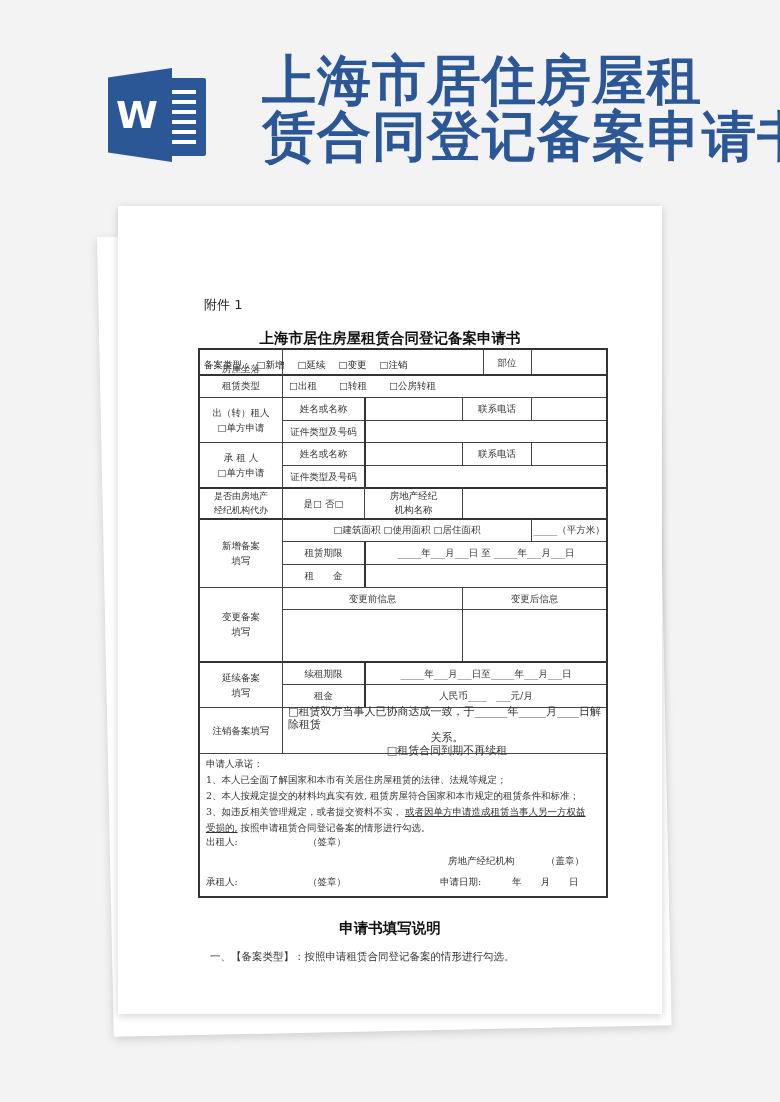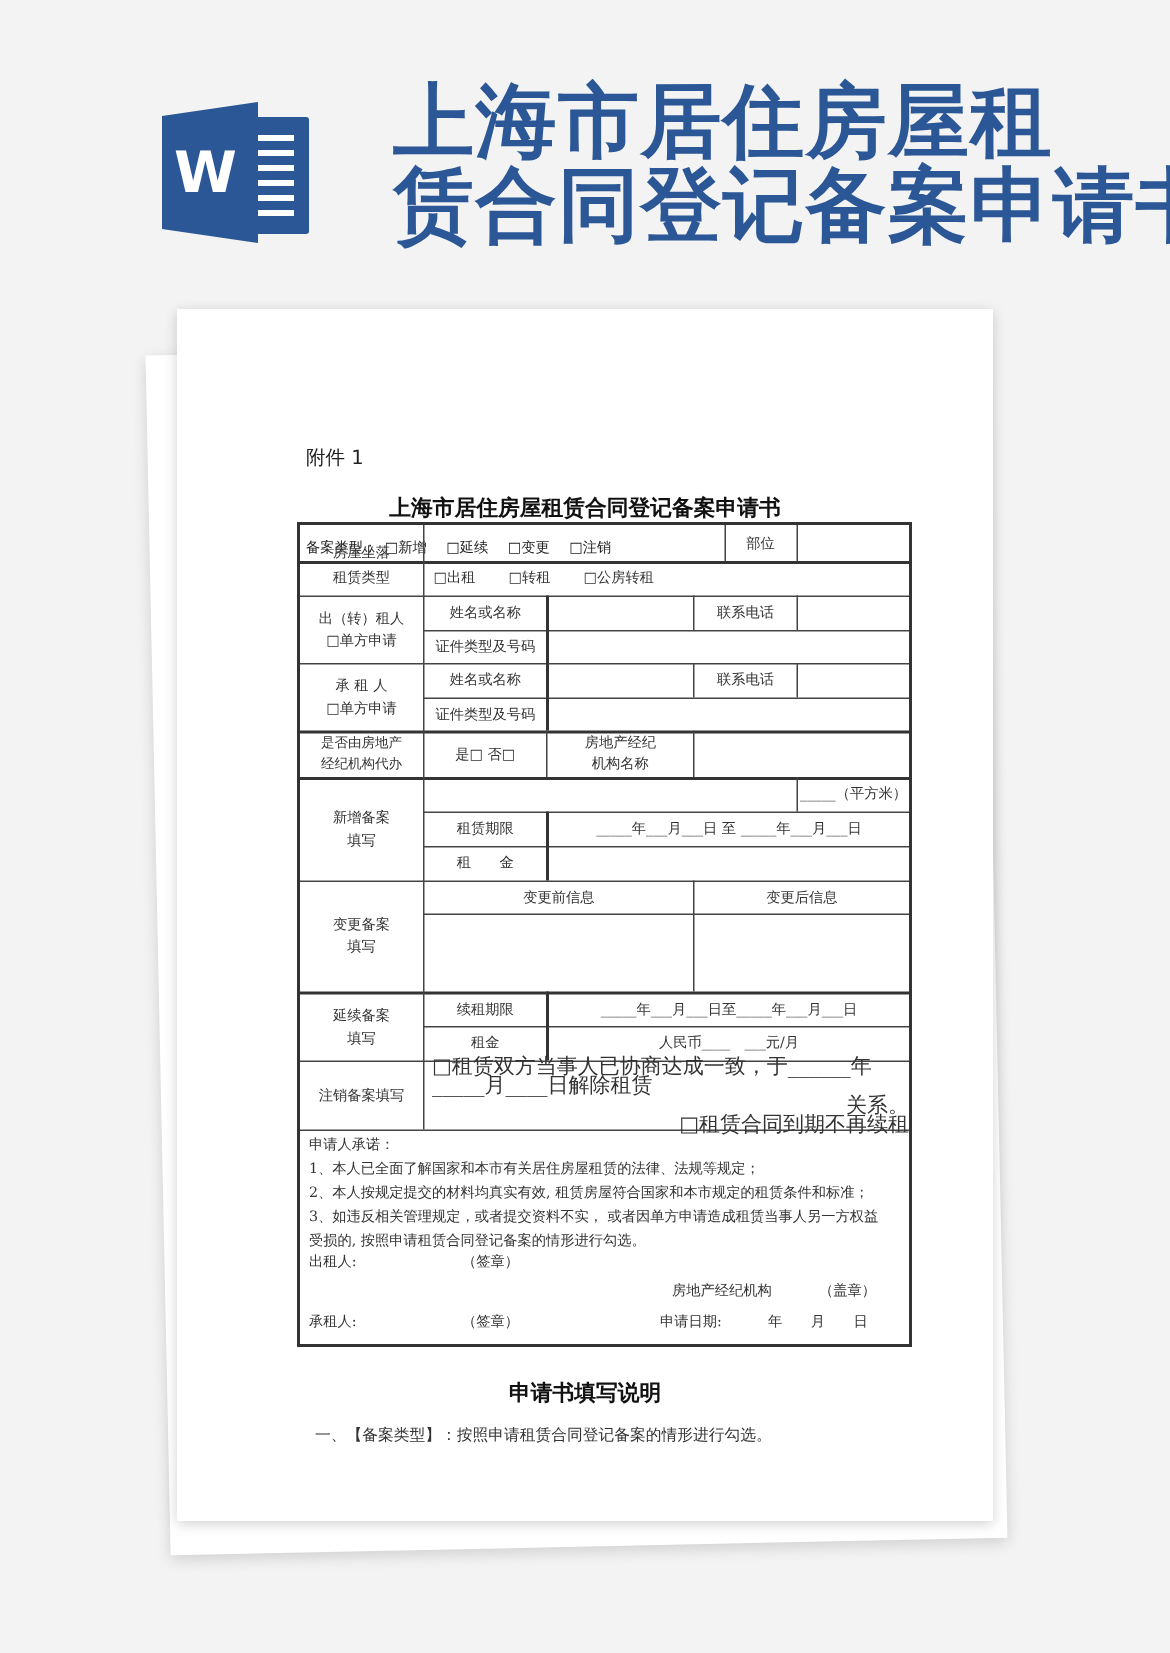"□建筑面积 □使用面积 □居住面积" div.cell { html: none -> <div>□建筑面积 □使用面积 □居住面积</div> }
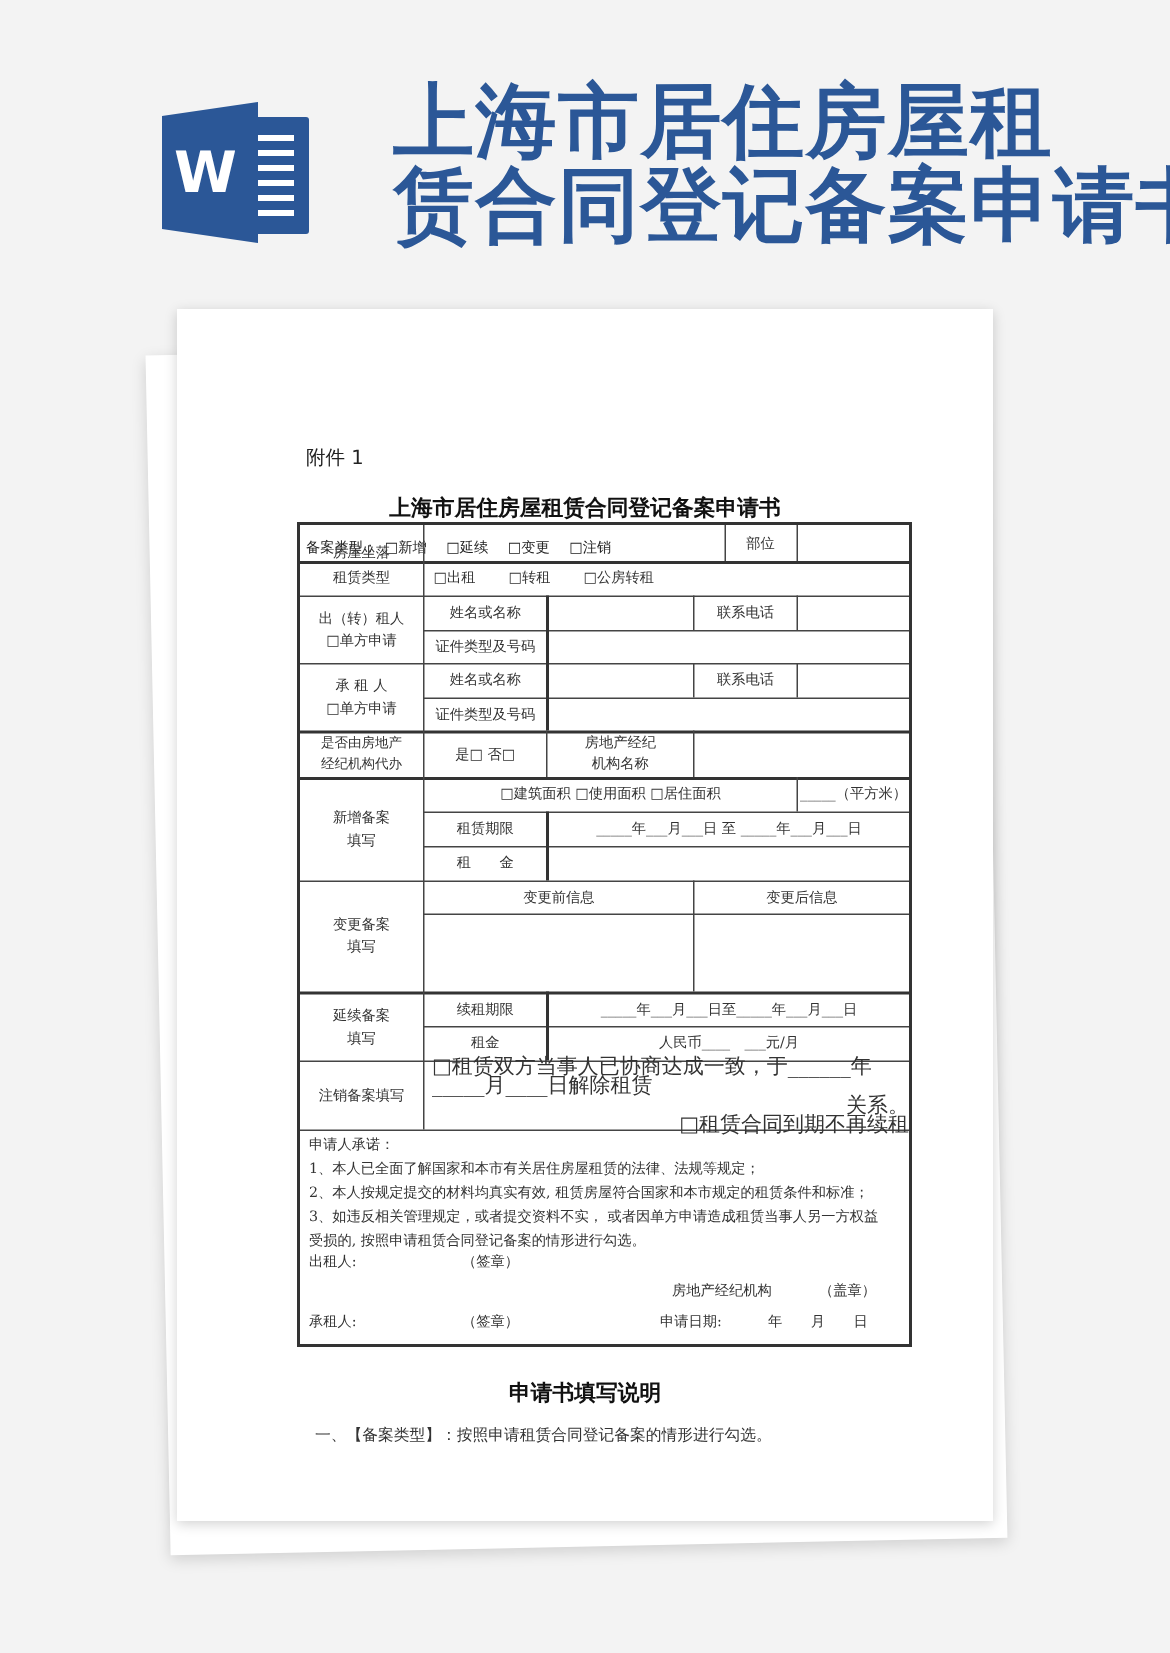"□租赁双方当事人已协商达成一致，于______年_____月____日解除租赁" div.cell { align-items: flex-end -> center; font-size: 14px -> 11px }
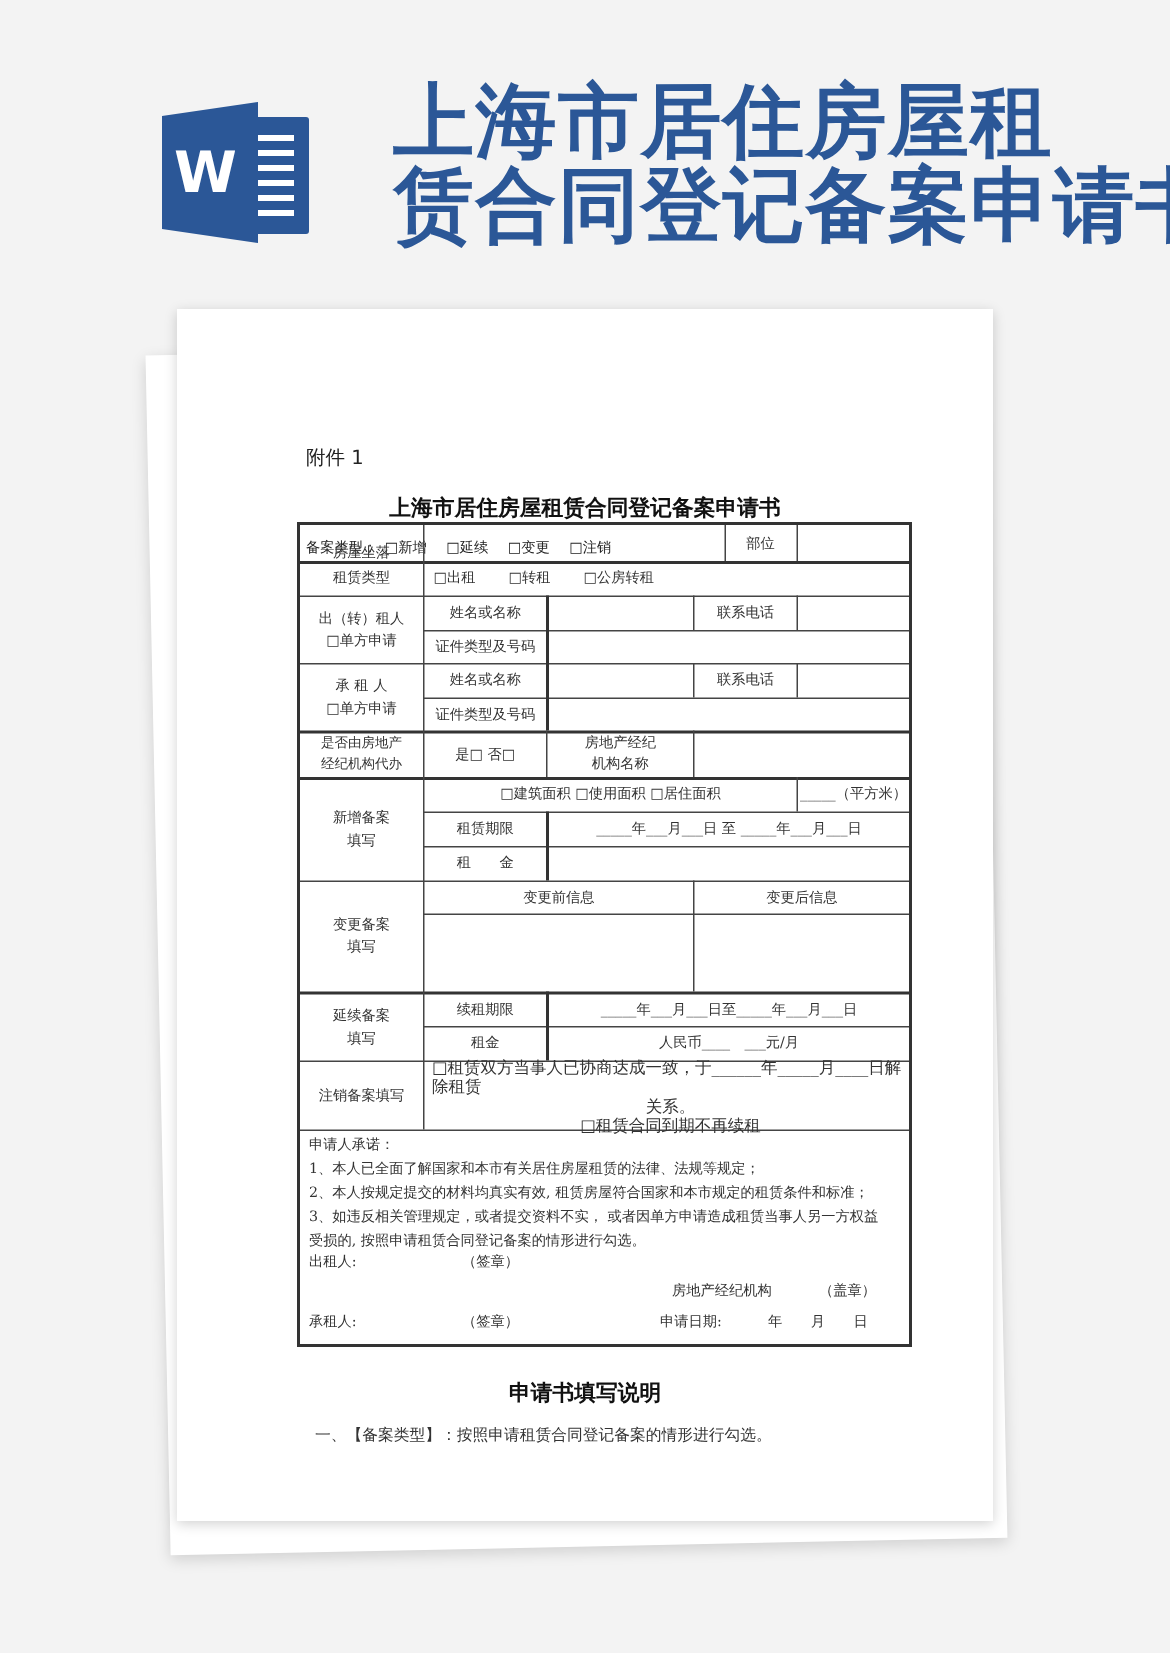"或者因单方申请造成租赁当事人另一方权益" .u { text-decoration: none -> underline }
